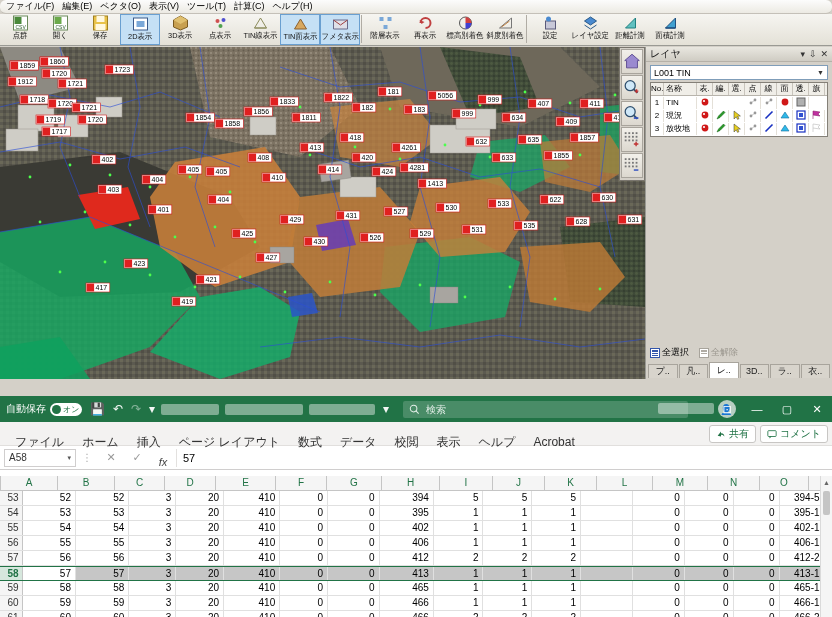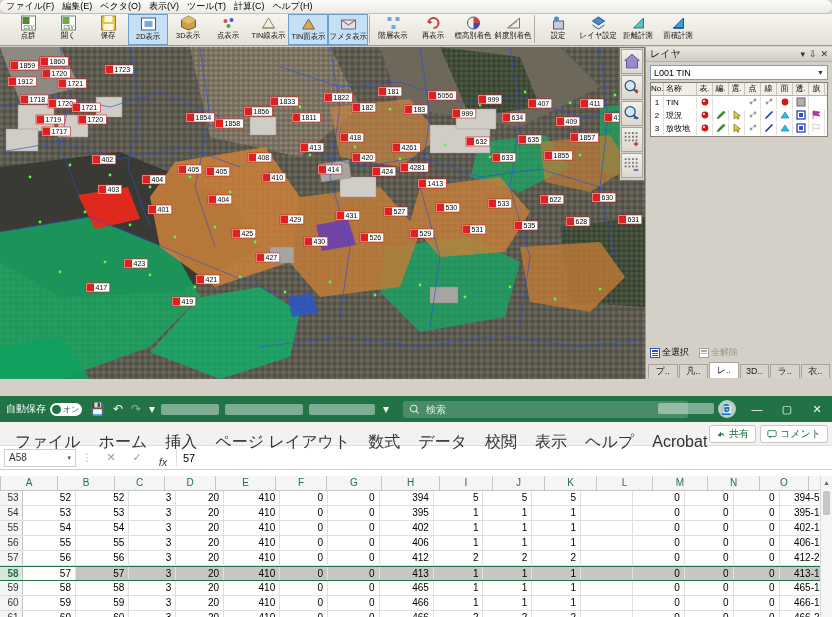"点群" .gis-toolbar { padding-left: 8px -> 0 }
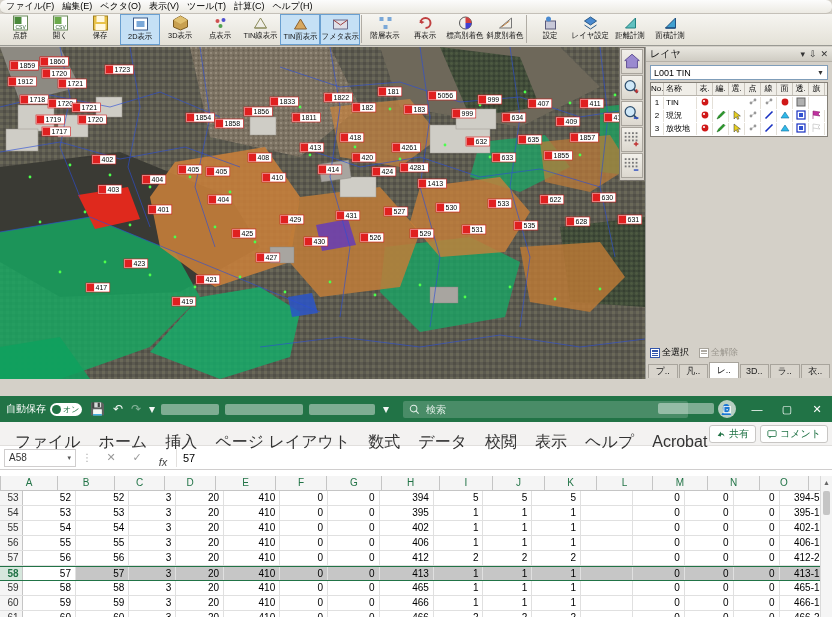"ファイル" .x-tab { font-size: 16px -> 12px }
